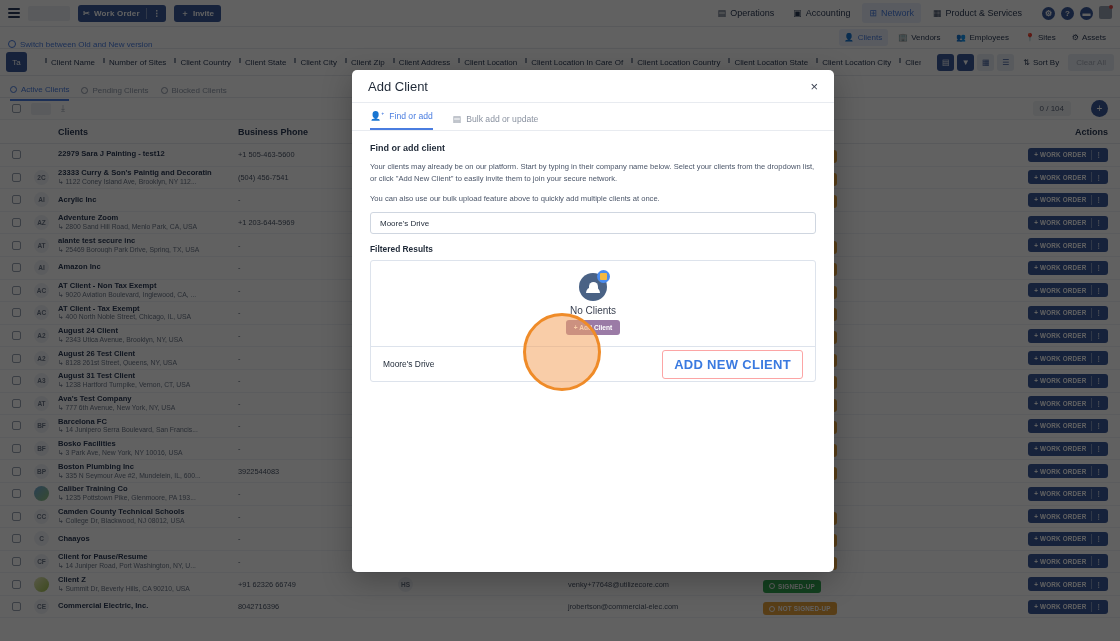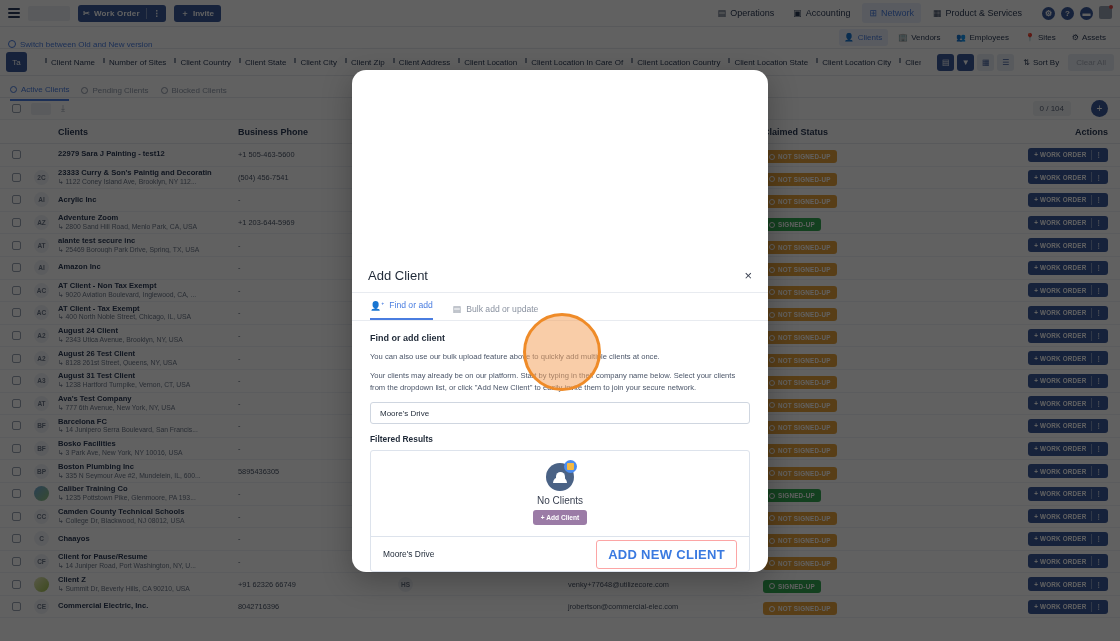"Add Client" #modal { border-radius: 14px -> 5px; justify-content: flex-end -> none; width: 416px -> 482px }
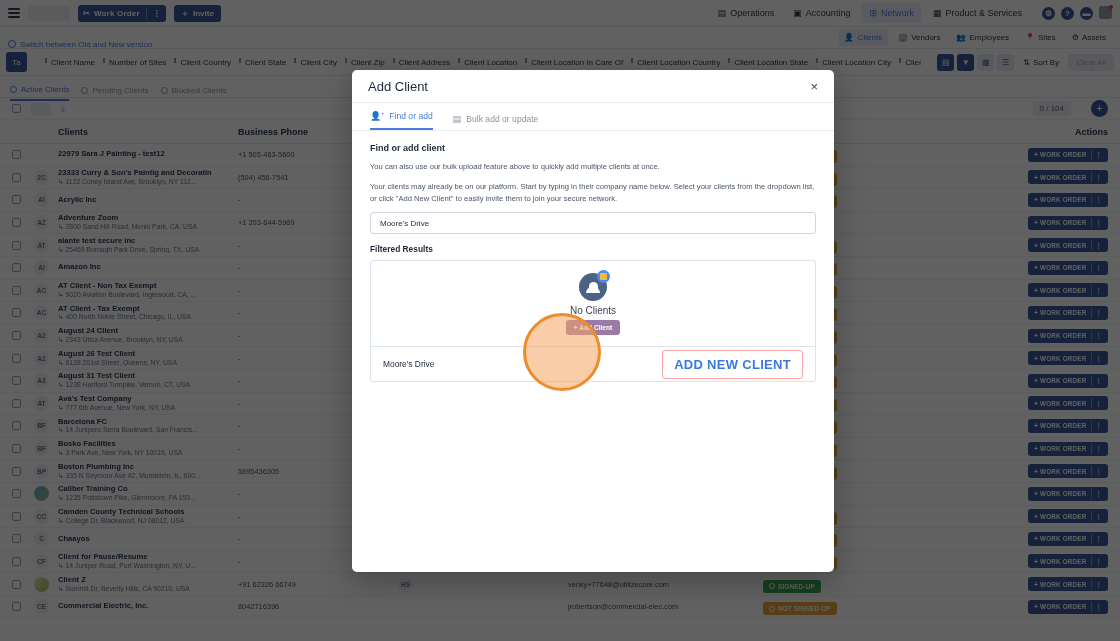"You can also use our" div.m-p { order: before "Your clients may already be" -> after "Your clients may already be" }
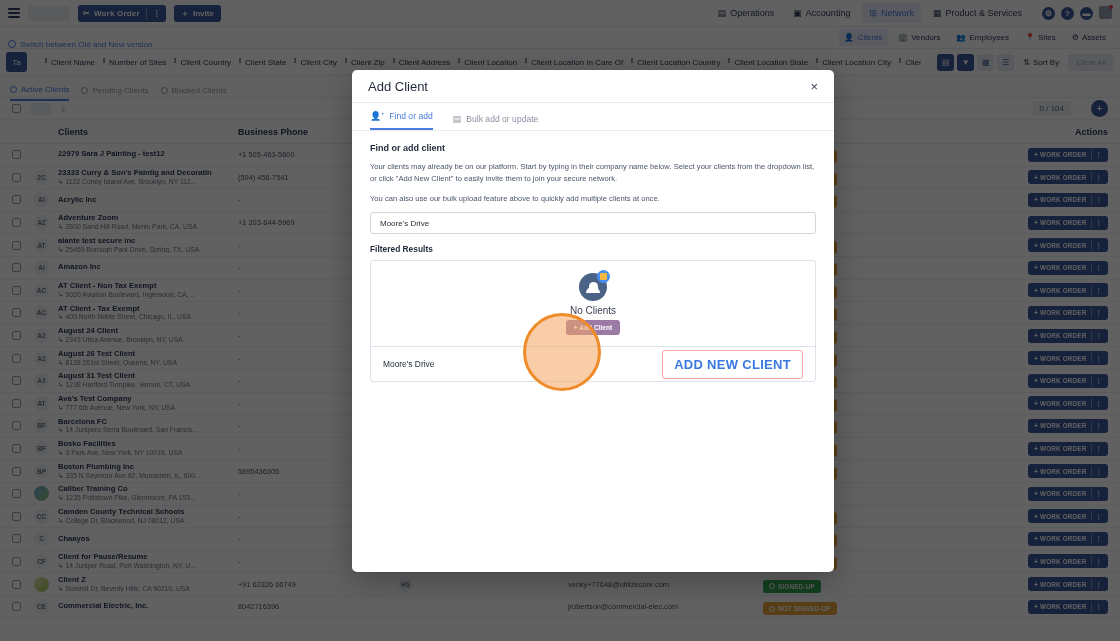"5895436305" div.col-phone { text: 5895436305 -> 3922544083 }
